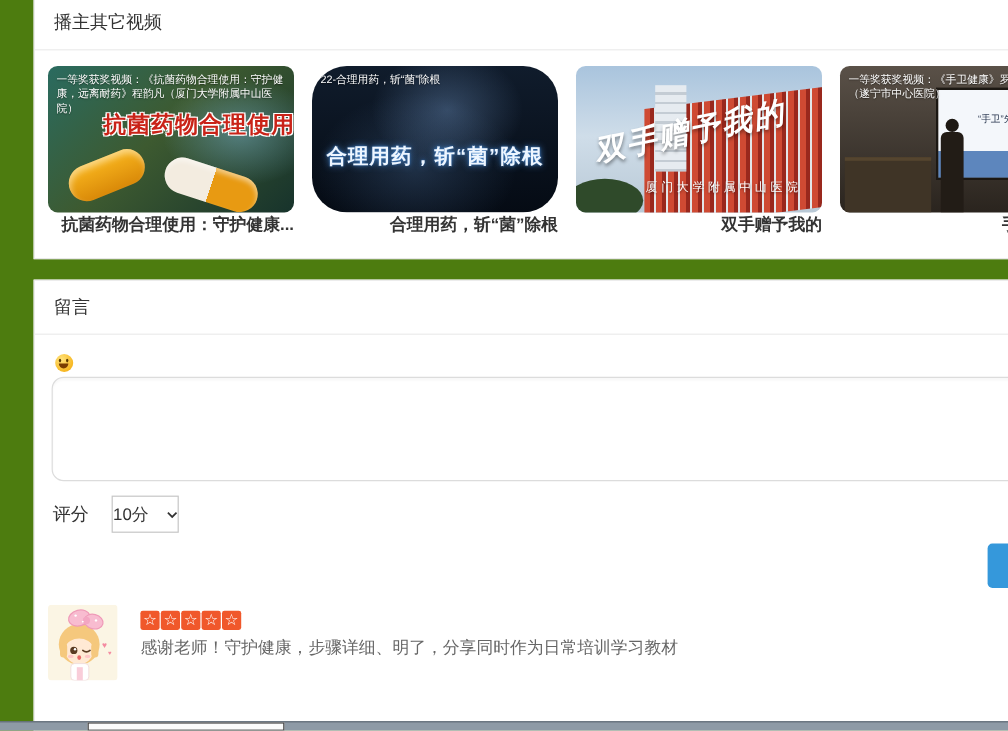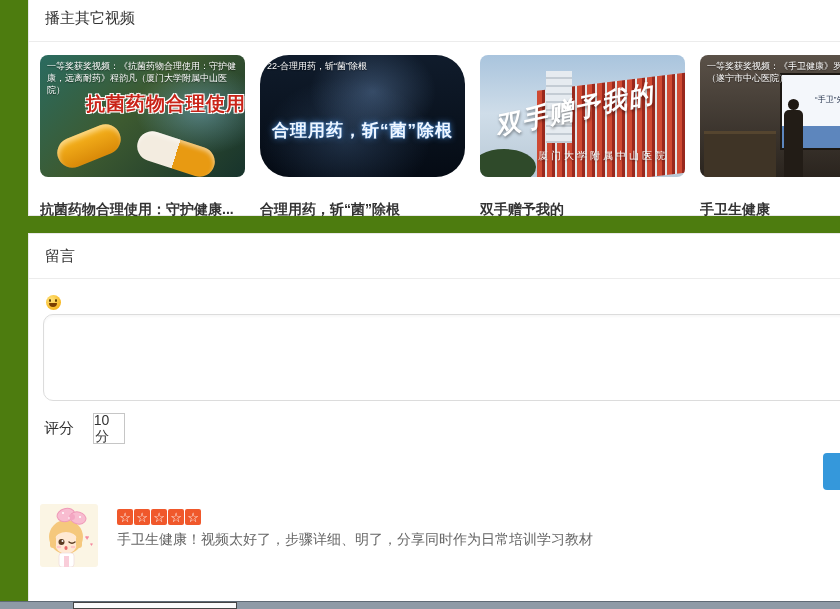"抗菌药物合理使用：守护健康..." .video-title { margin-top: 24px -> 2px; text-align: left -> right }
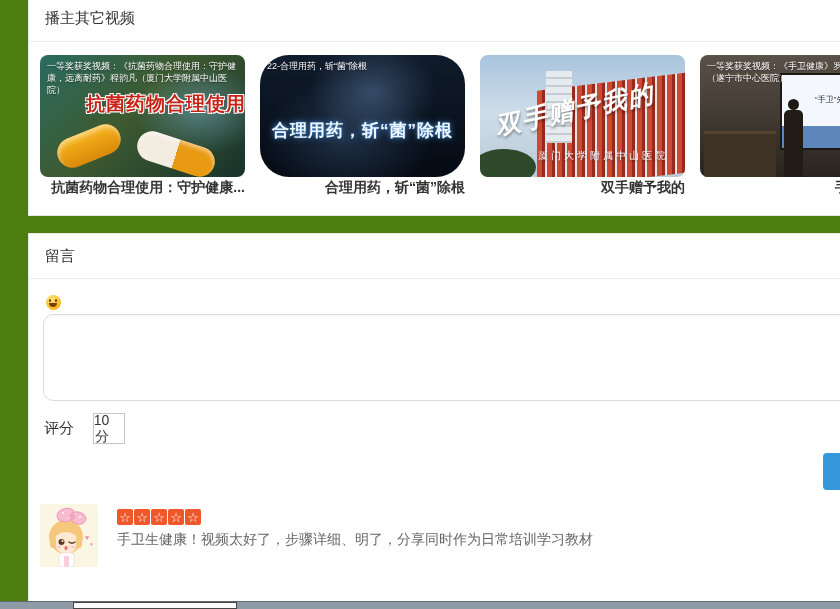"10分" .rating-select { width: 32px -> 56px }
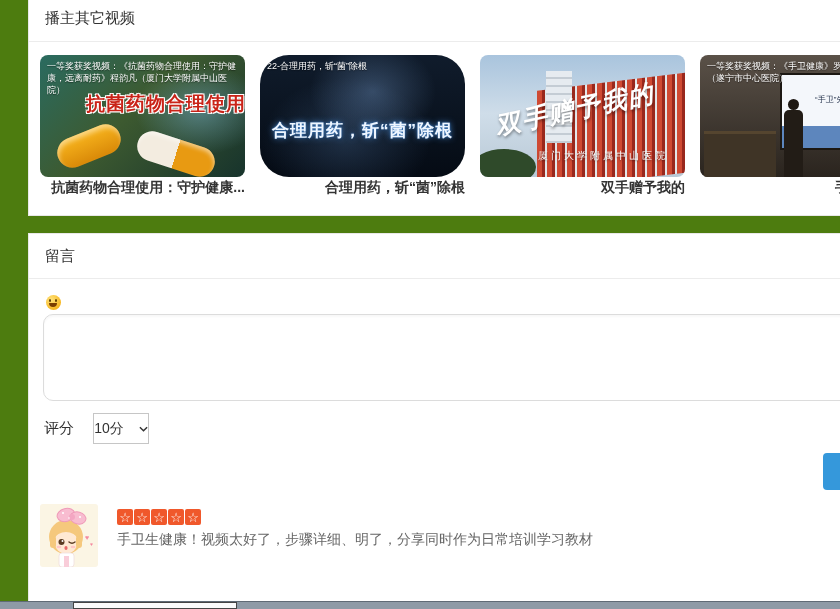"手卫生健康！视频太好了，步骤详细、明了，分享同时作为日常培训学习教材" div.comment-text { text: 手卫生健康！视频太好了 -> 感谢老师！守护健康 }
